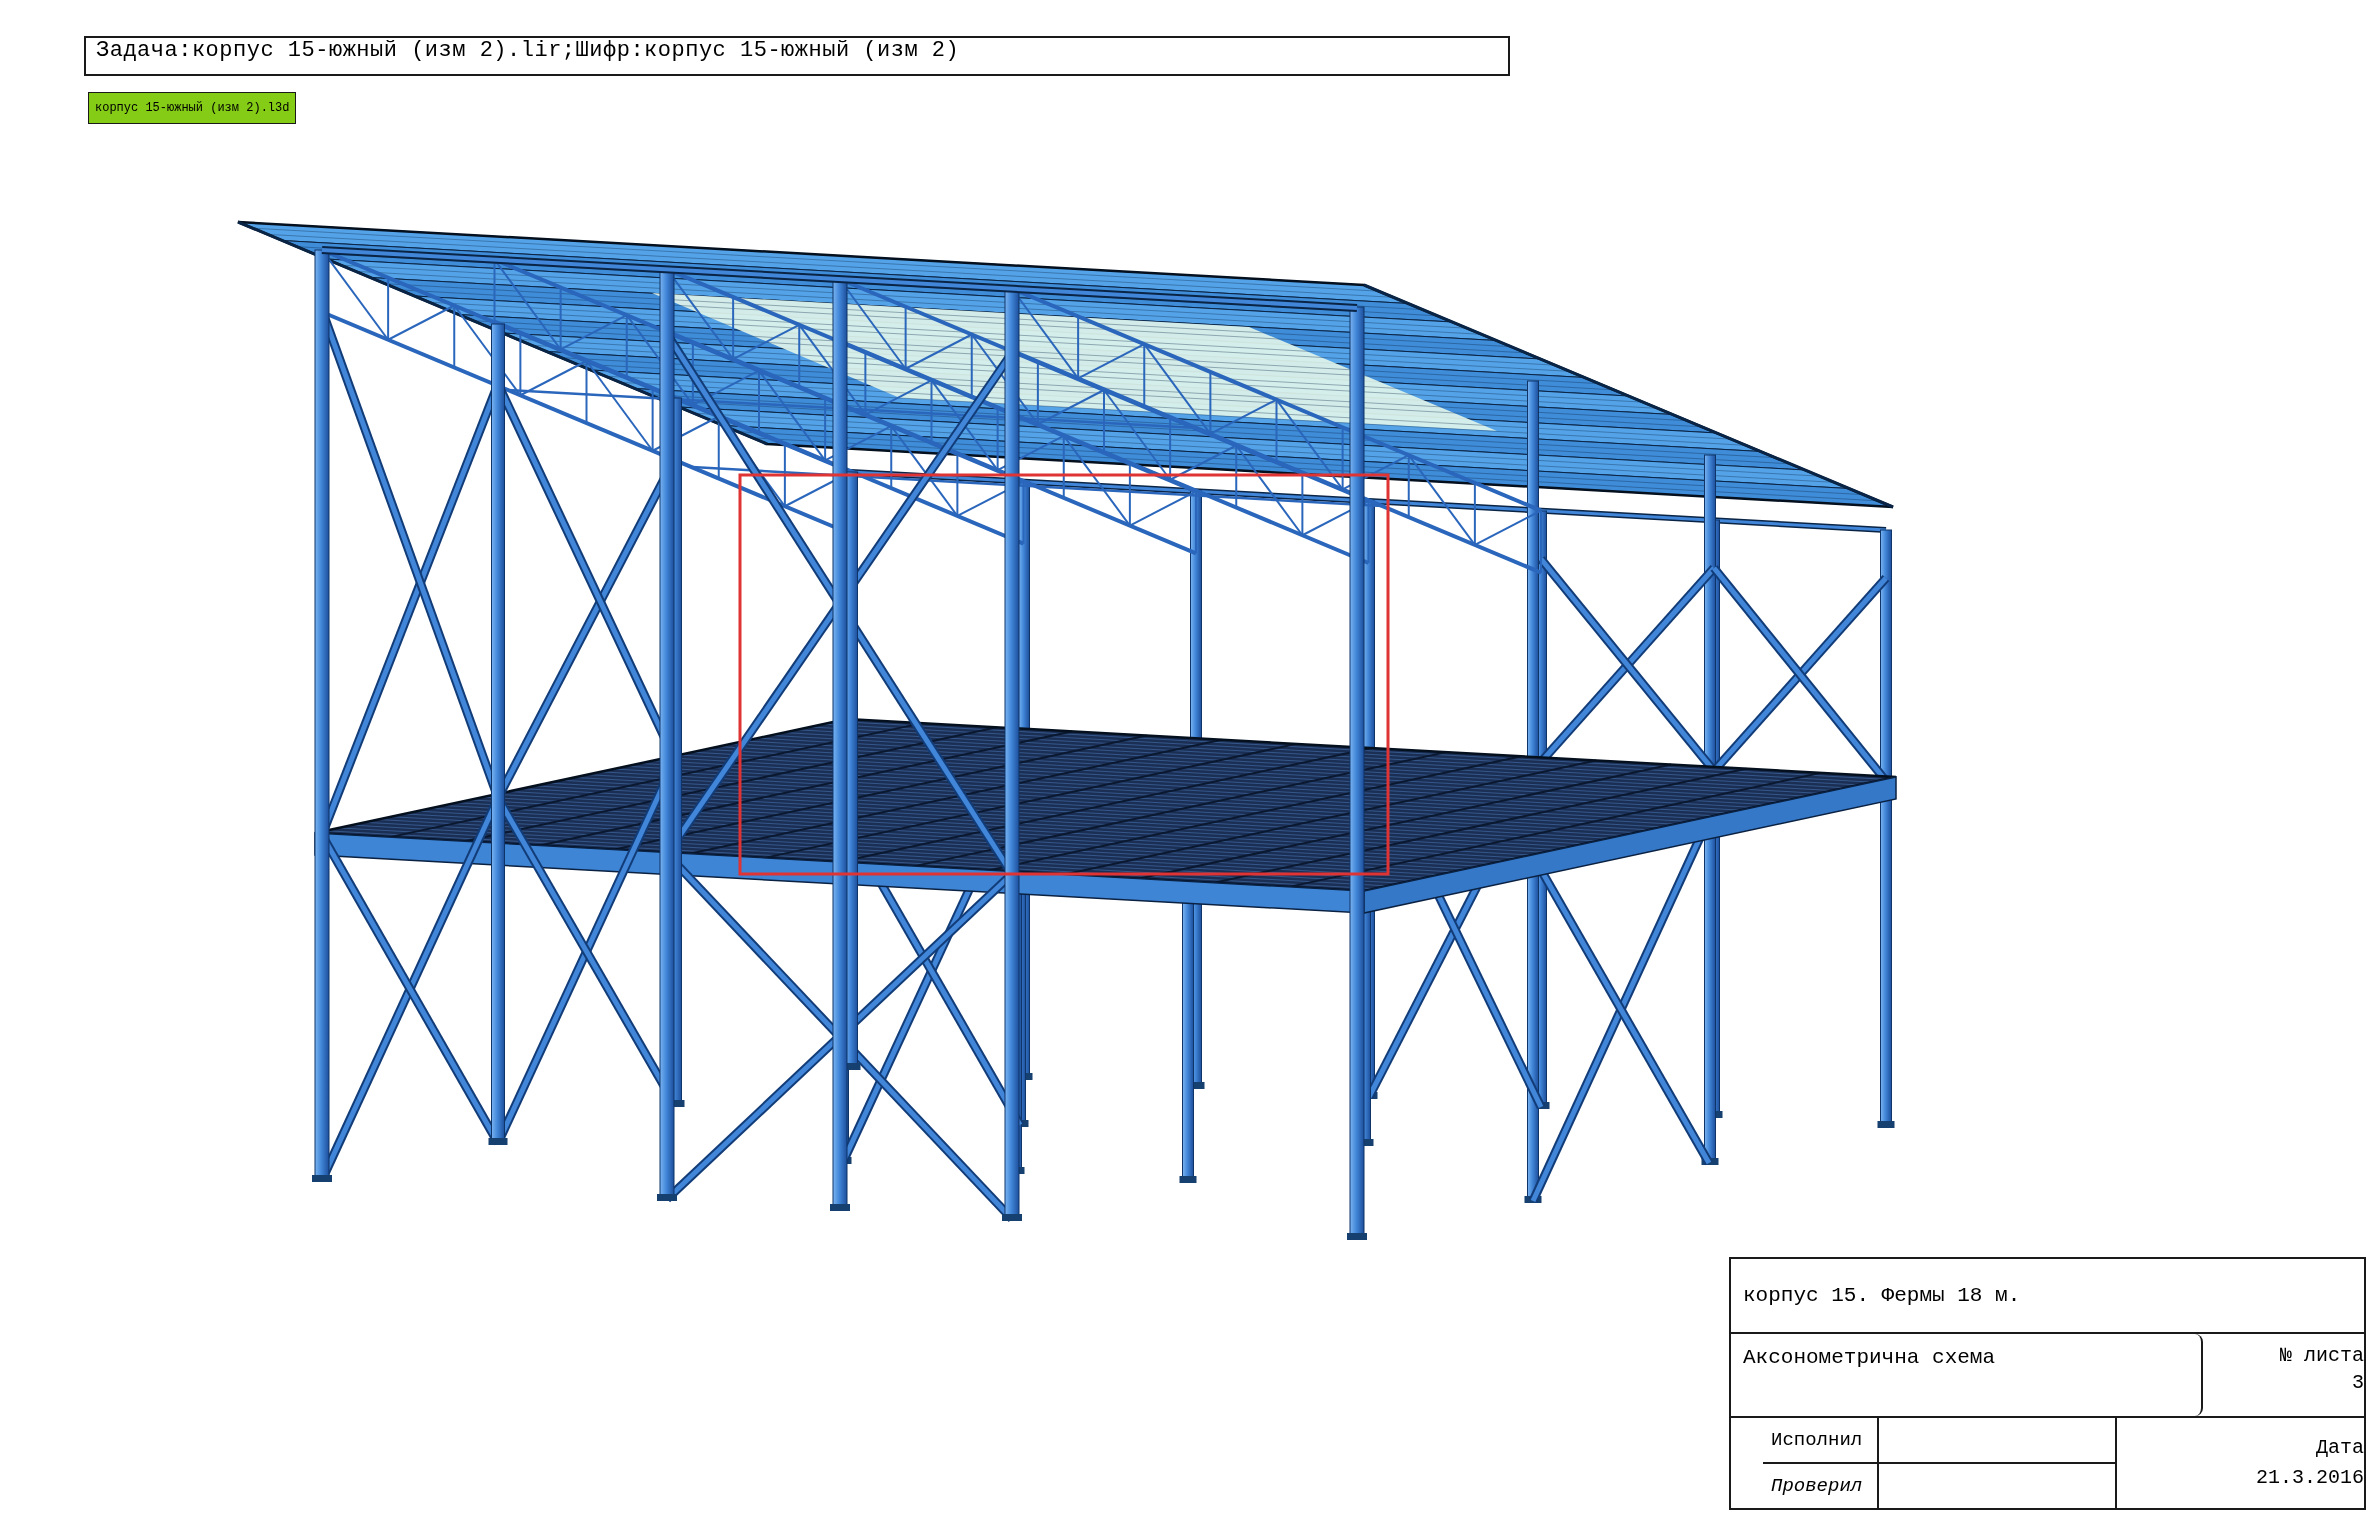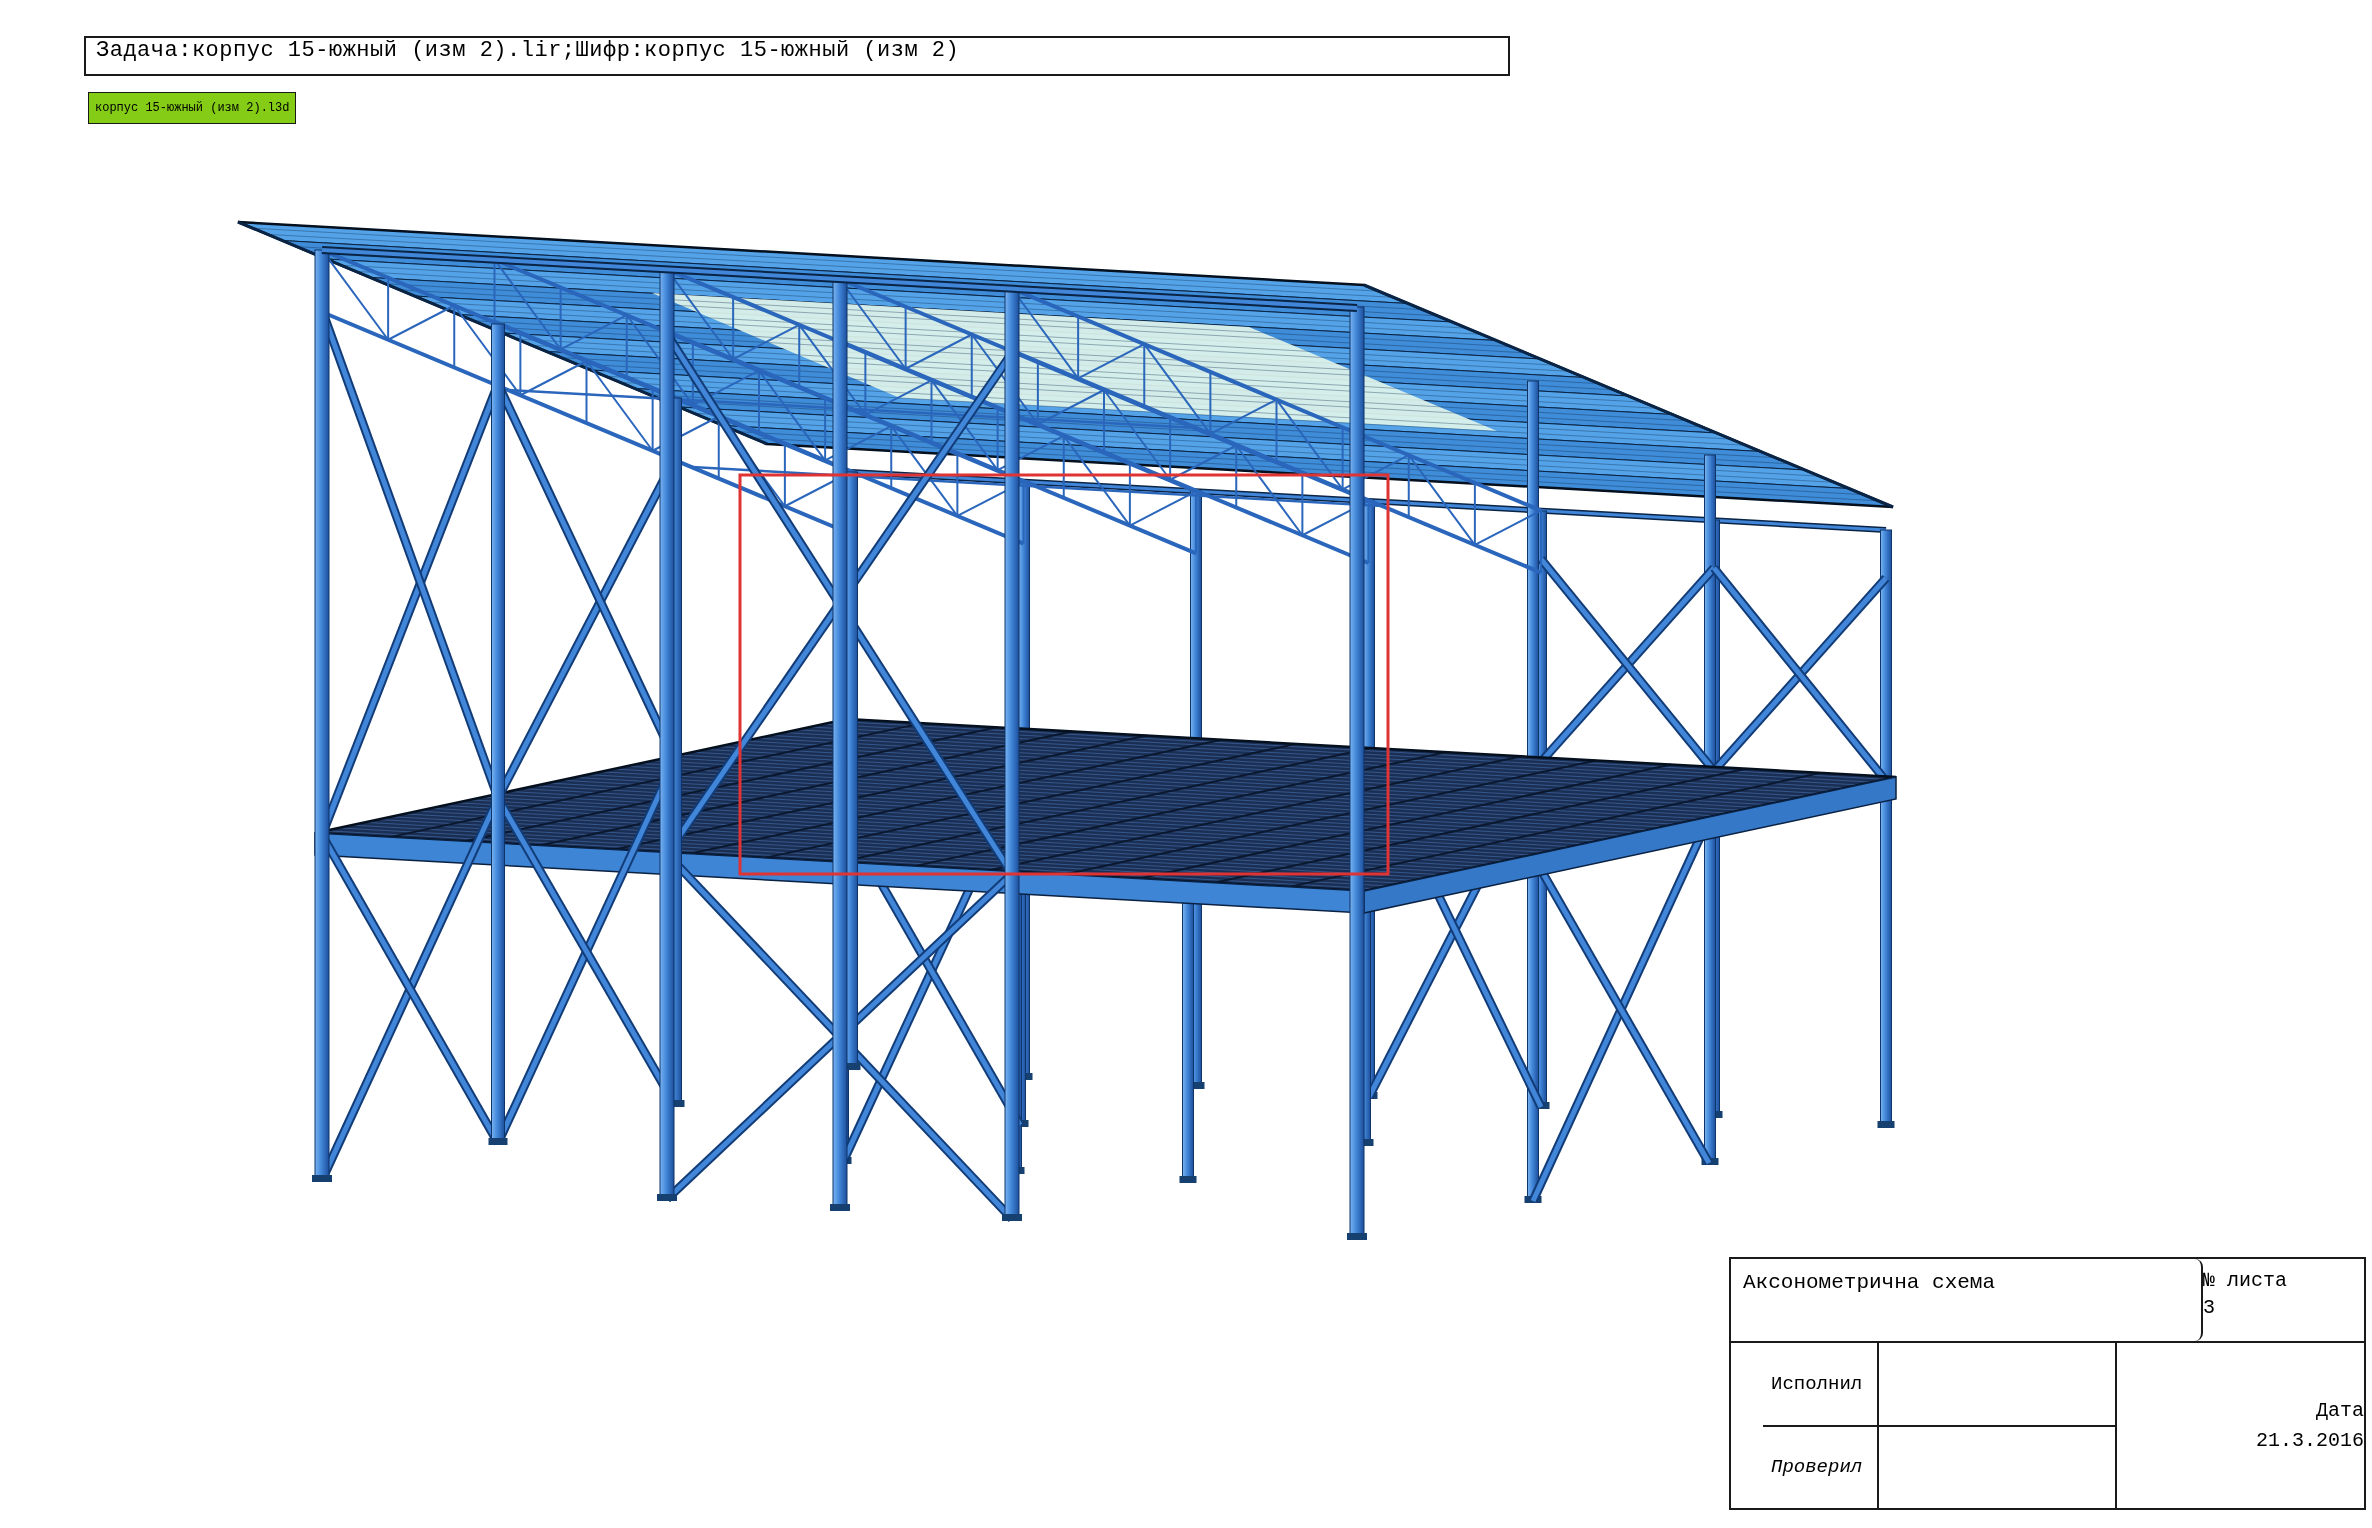"корпус 15. Фермы 18 м." div.tb-r1 { html: none -> <div> <span>корпус 15. Фермы 18 м.</span> </div> }
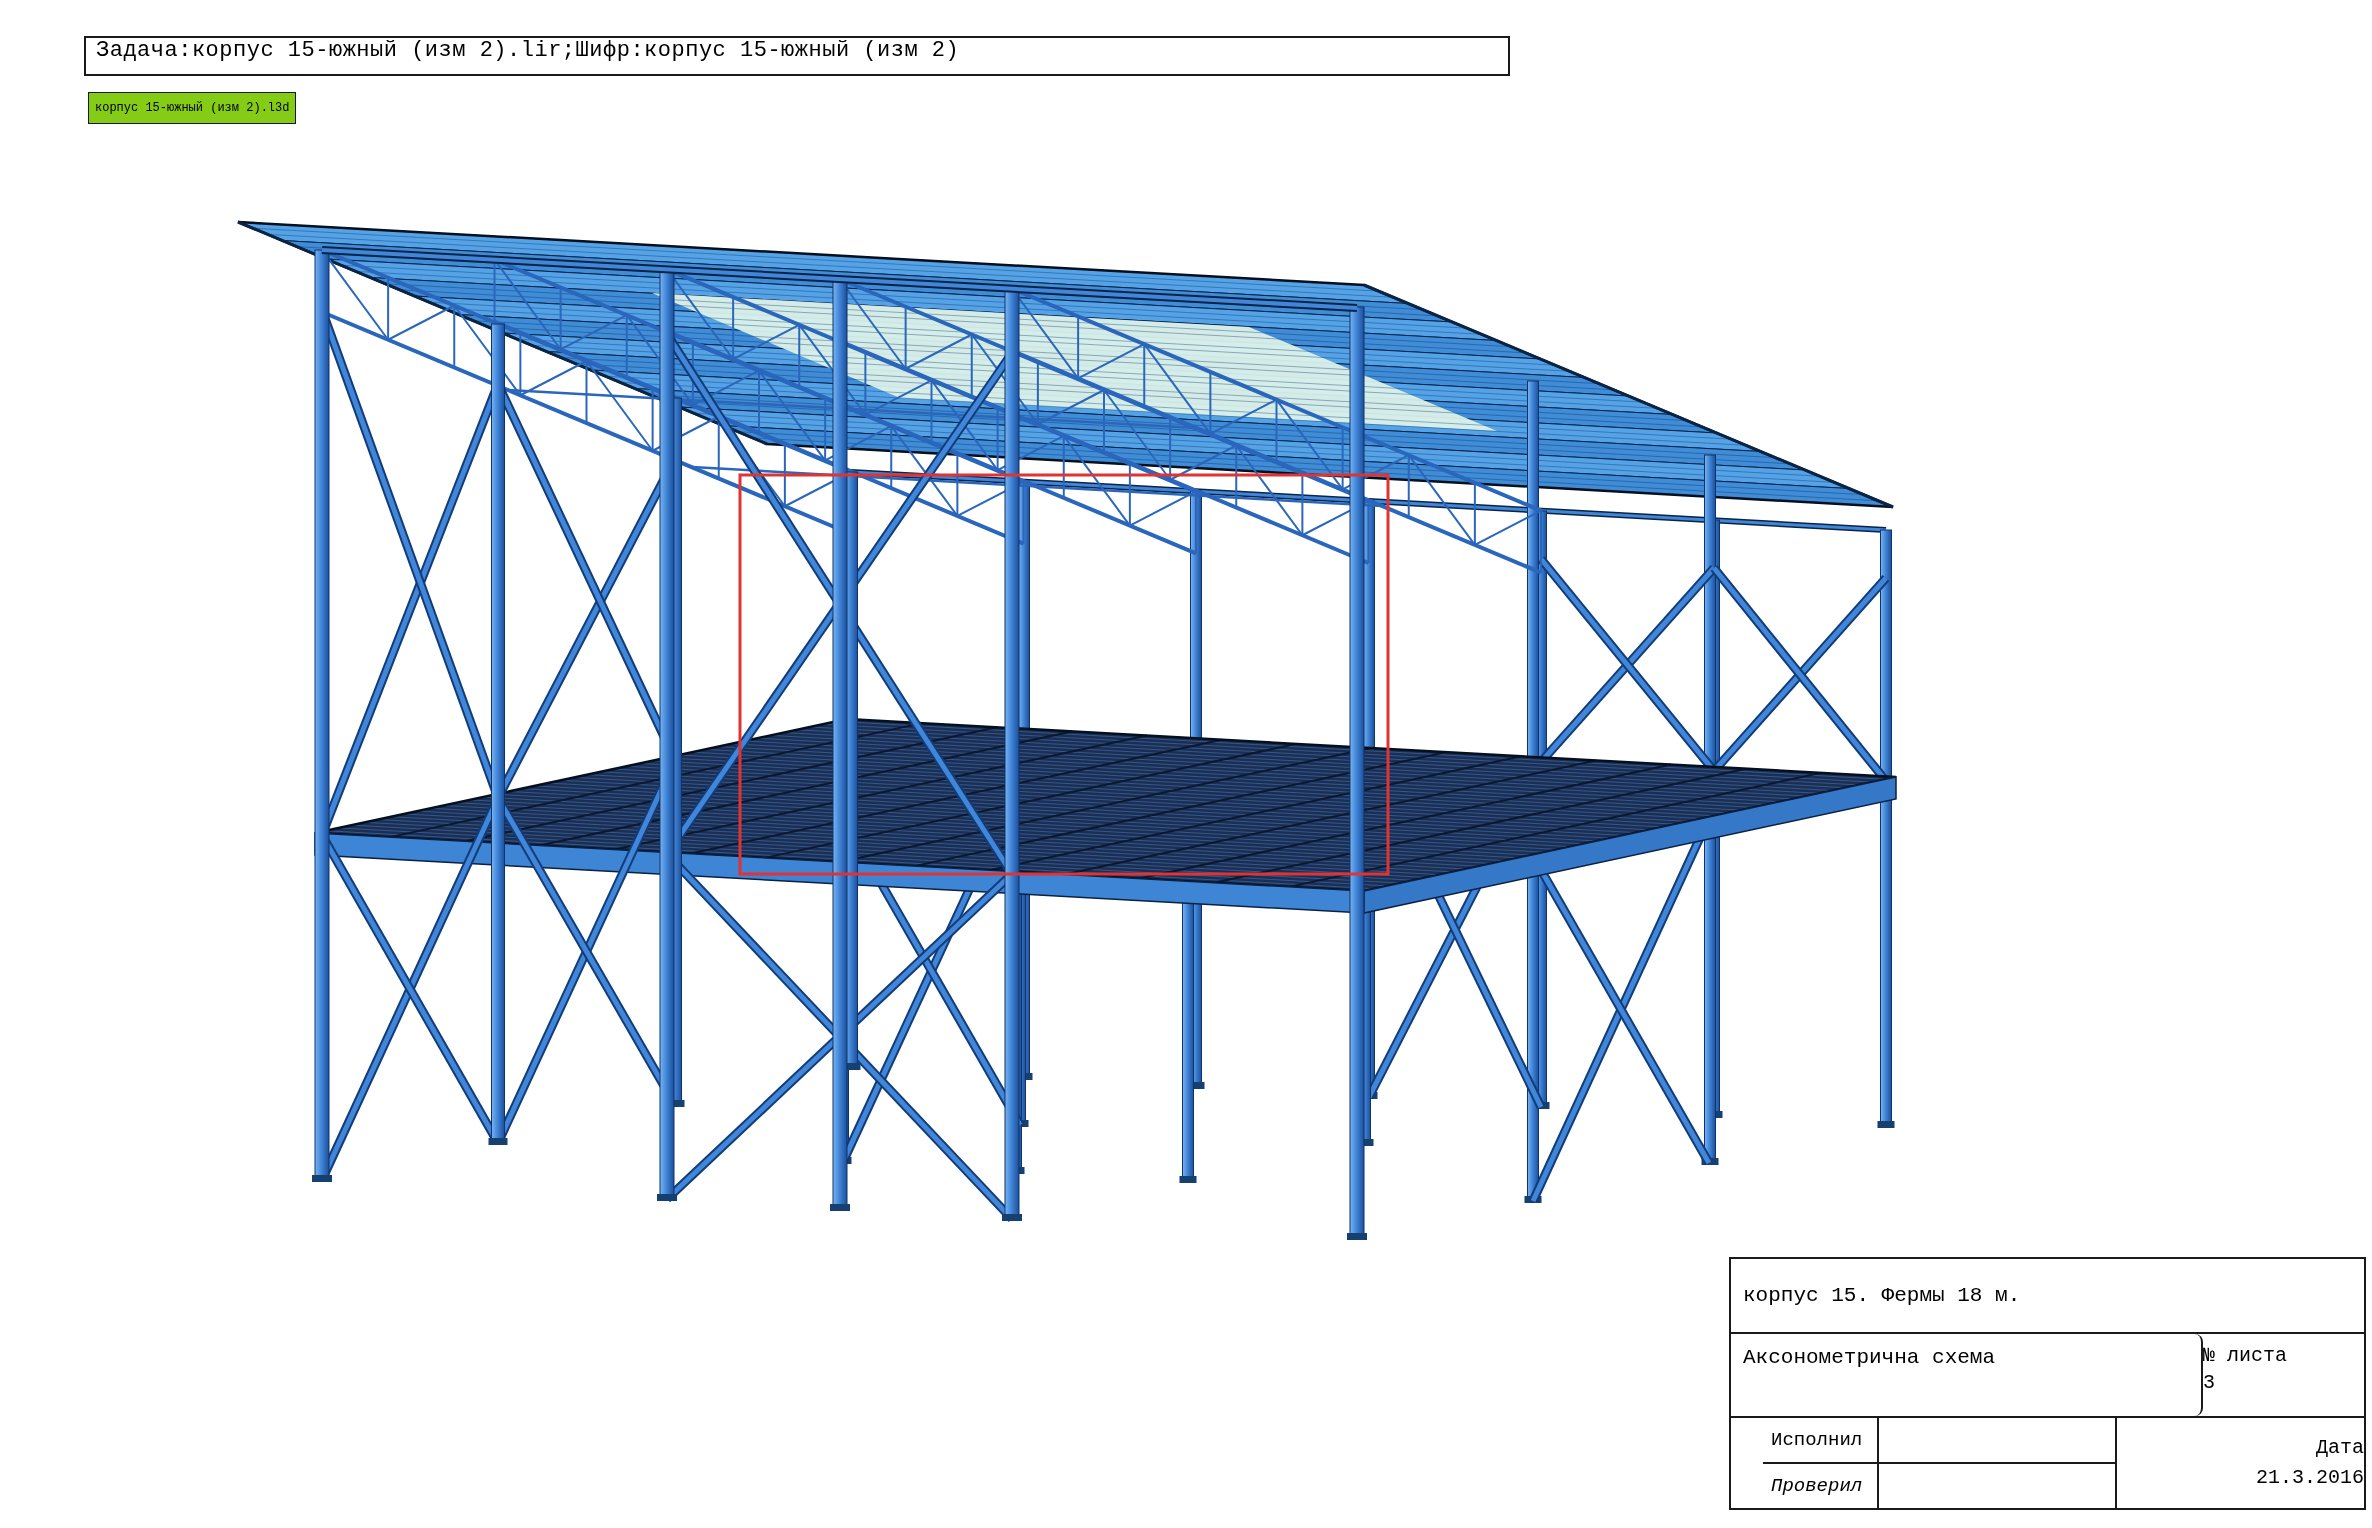"№ листа" .tb-sheet { text-align: left -> right }
